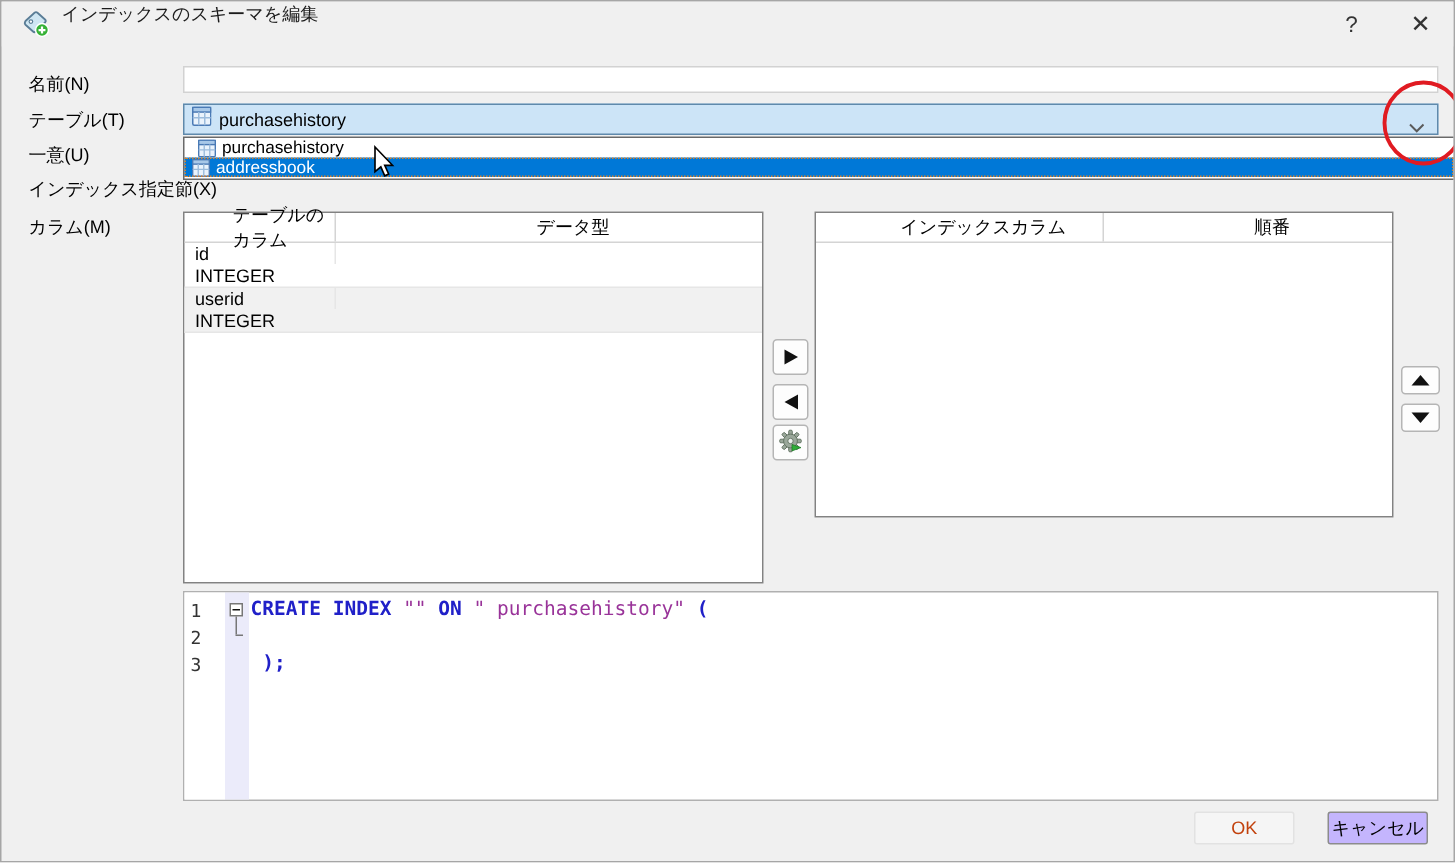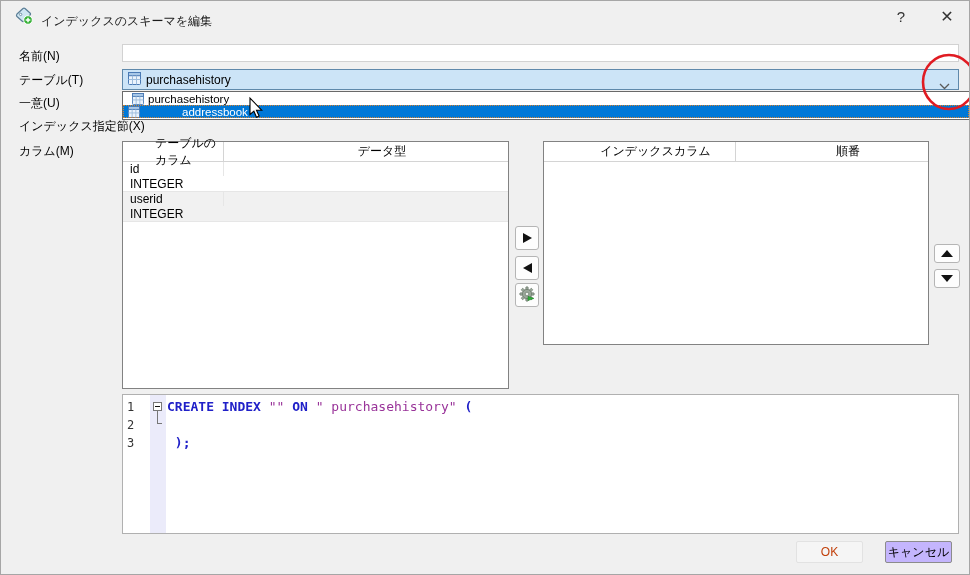"インデックスのスキーマを編集" .title { top: 12px -> 0 }
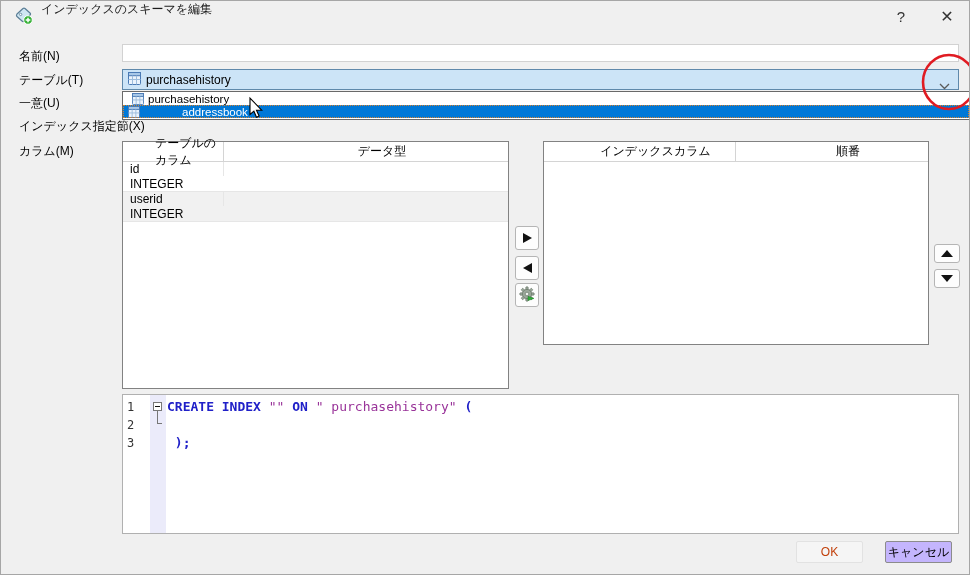"addressbook" .dd-item.selected { gap: 38px -> none }
